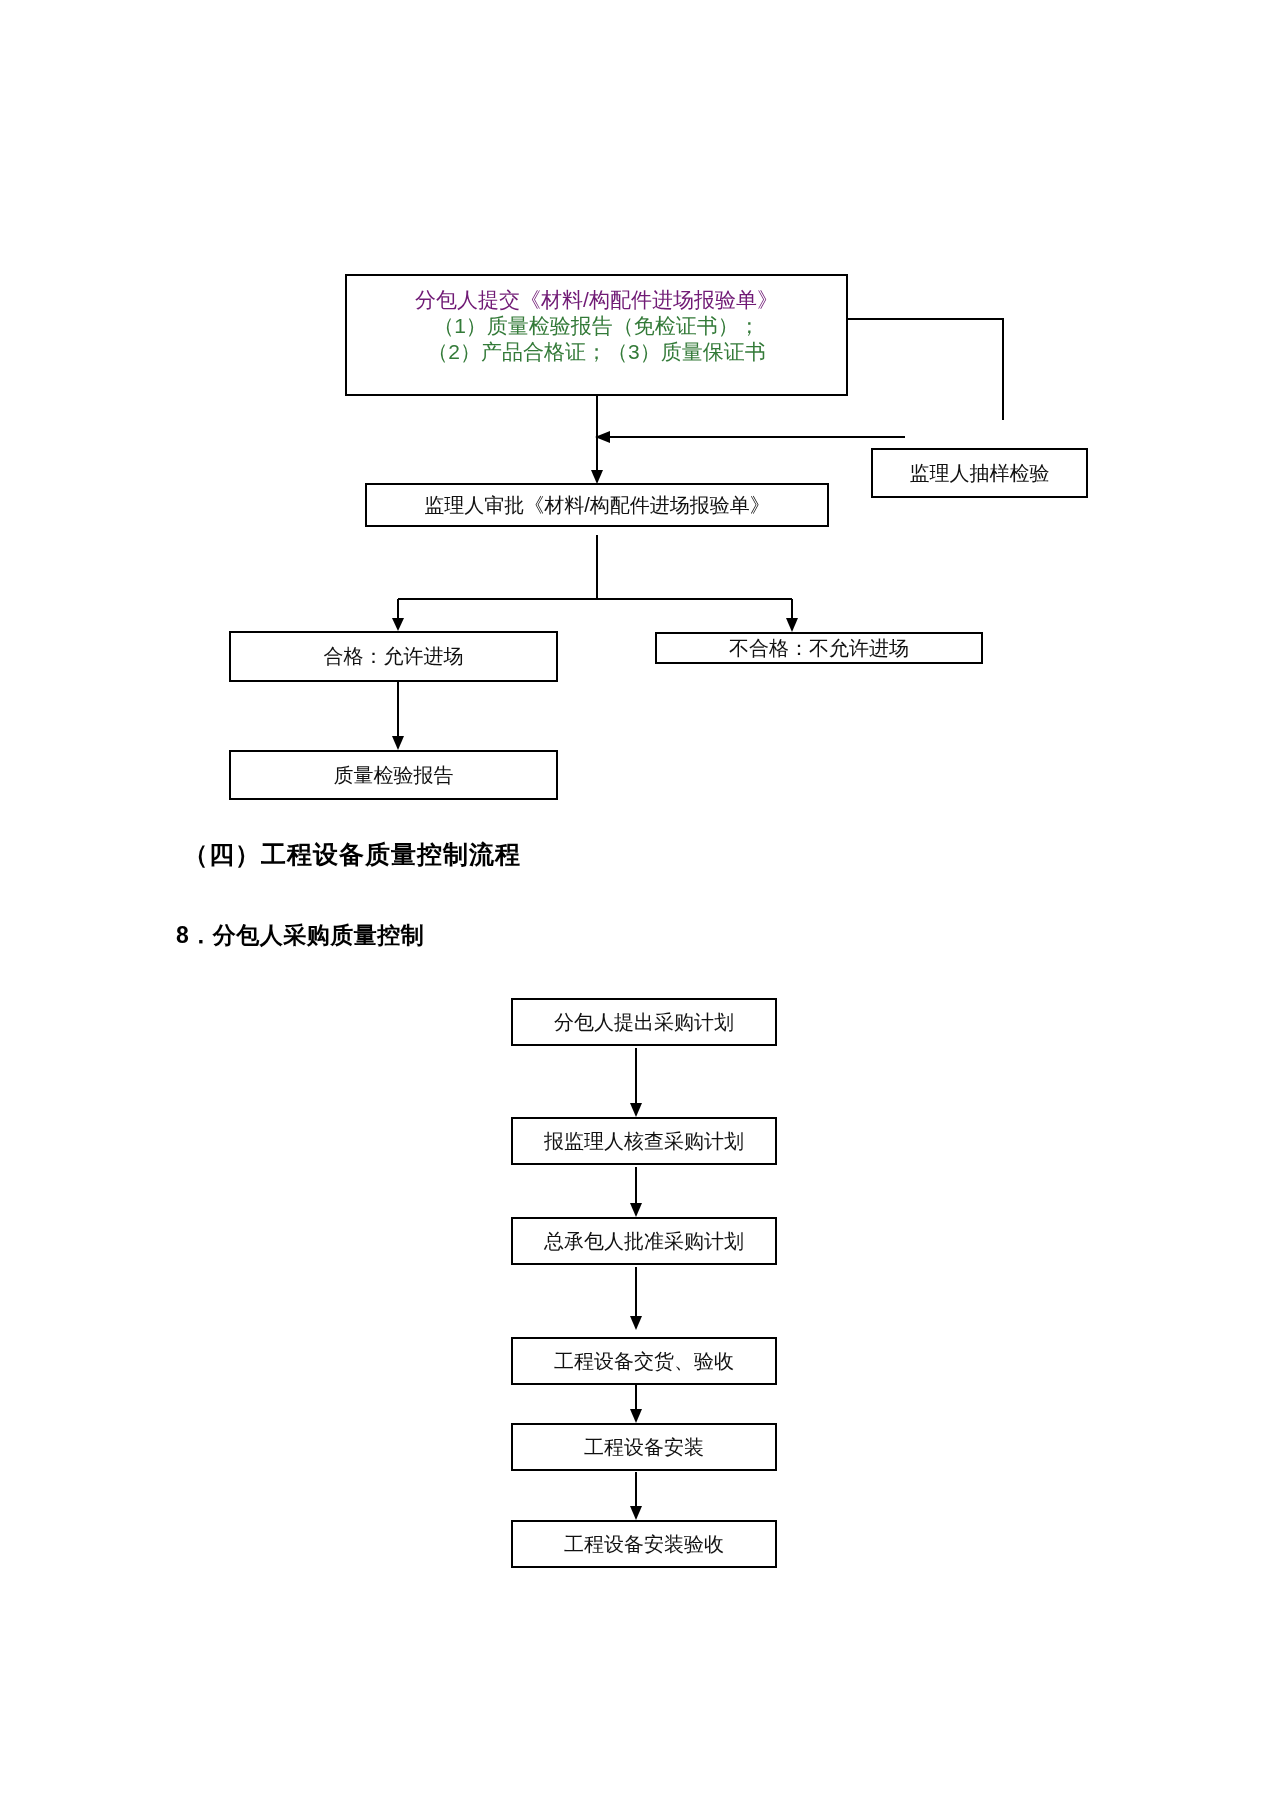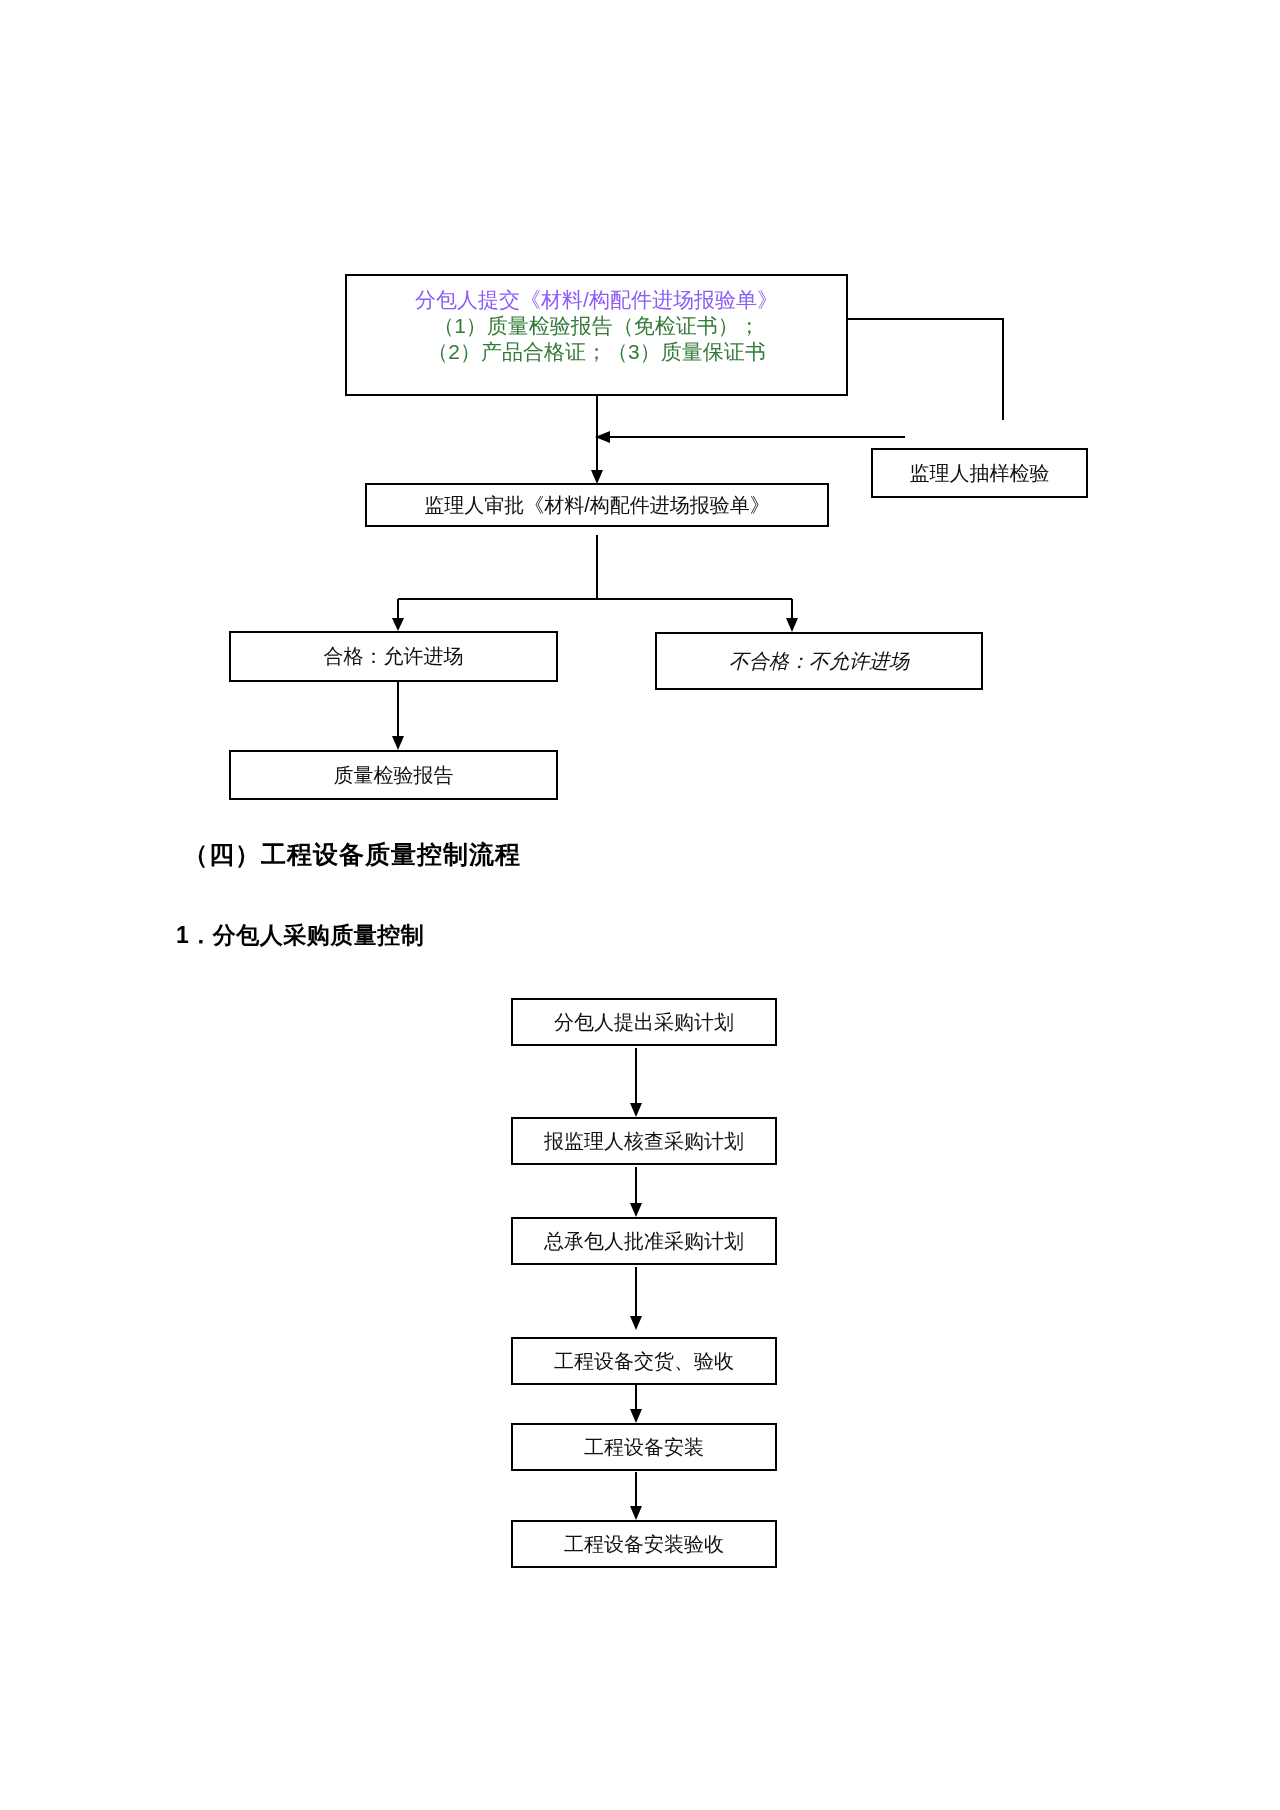"分包人提交《材料/构配件进场报验单》" div { color: #8b5cf6 -> #701a75 }
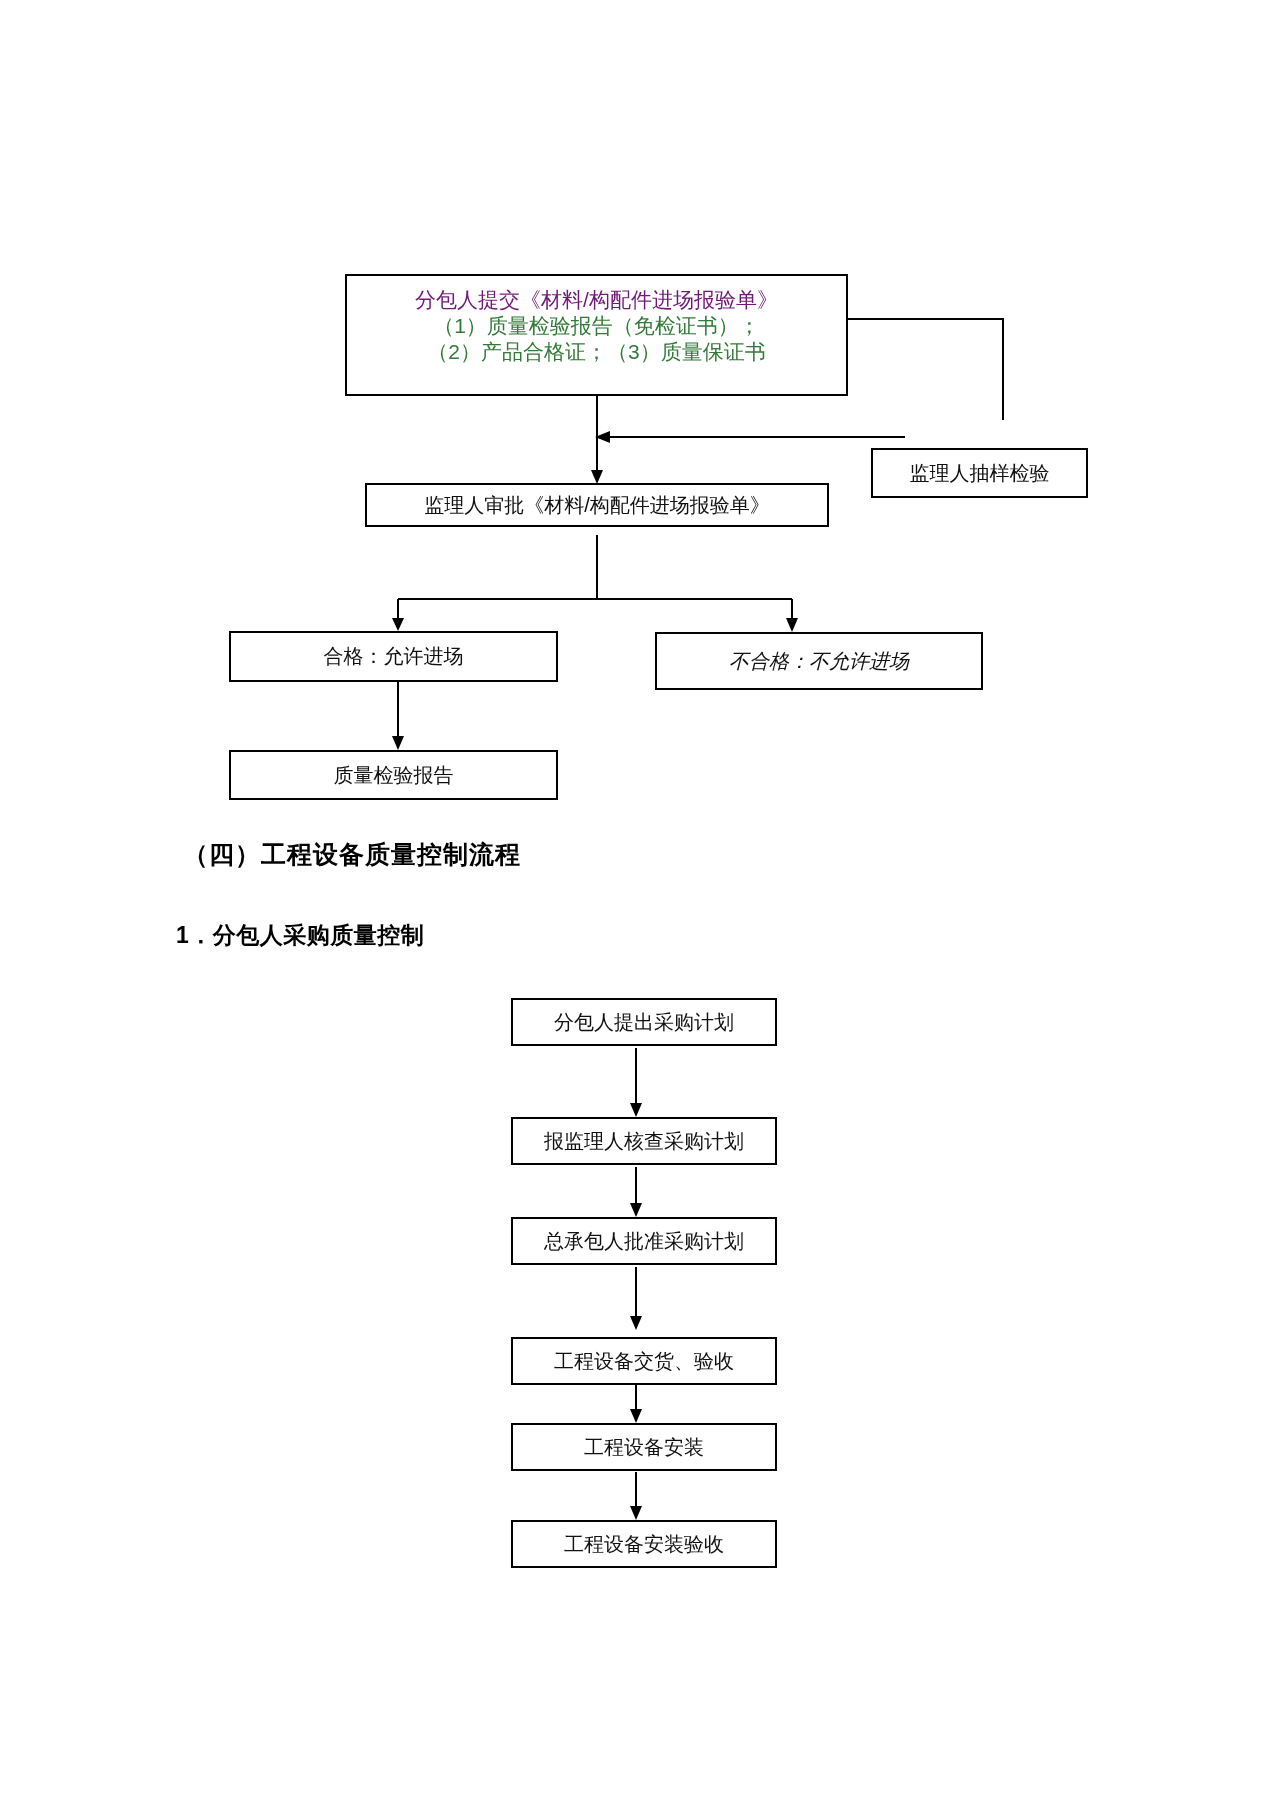"不合格：不允许进场" .box-fail { font-style: italic -> none; height: 58px -> 32px }
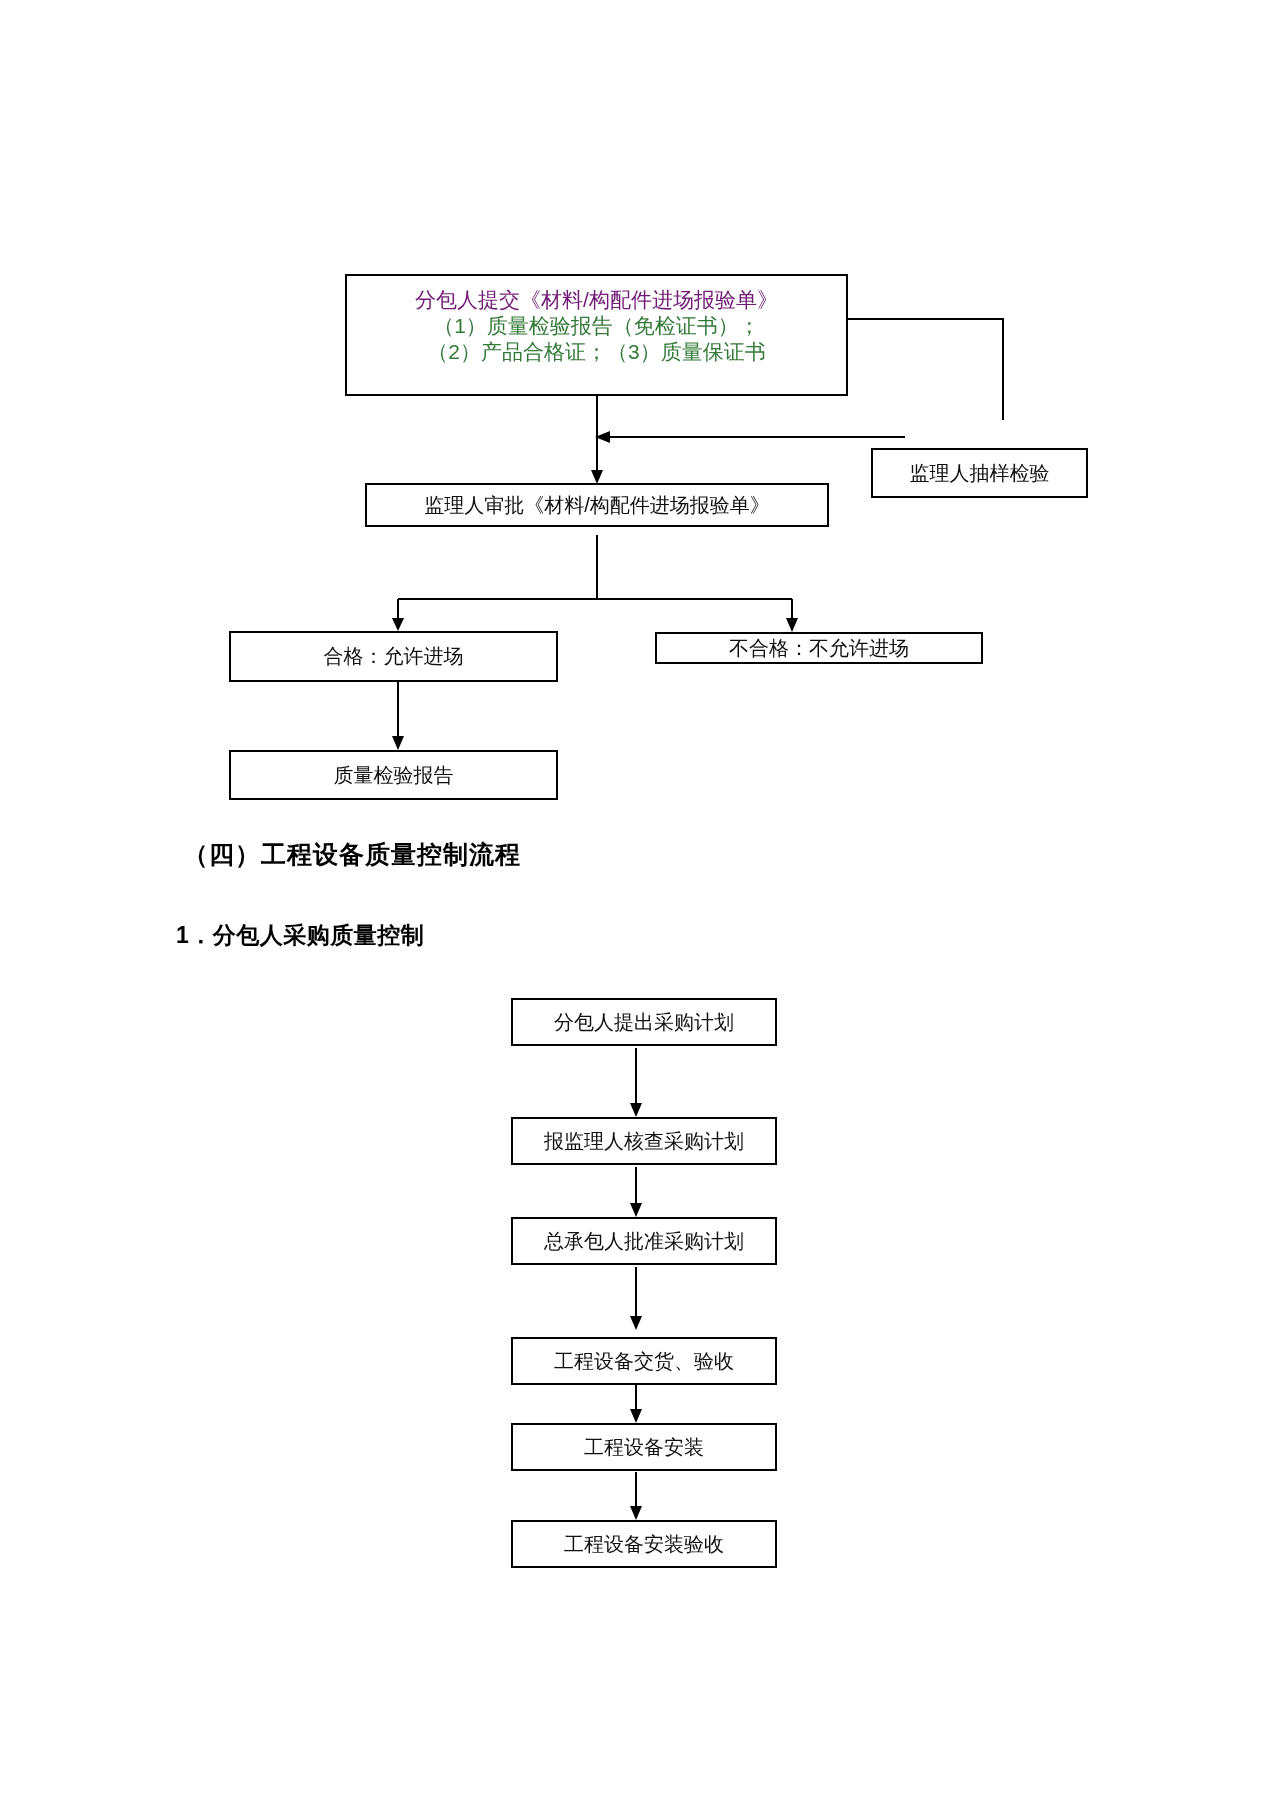"1．分包人采购质量控制" div.heading { text: 1 -> 8 }
